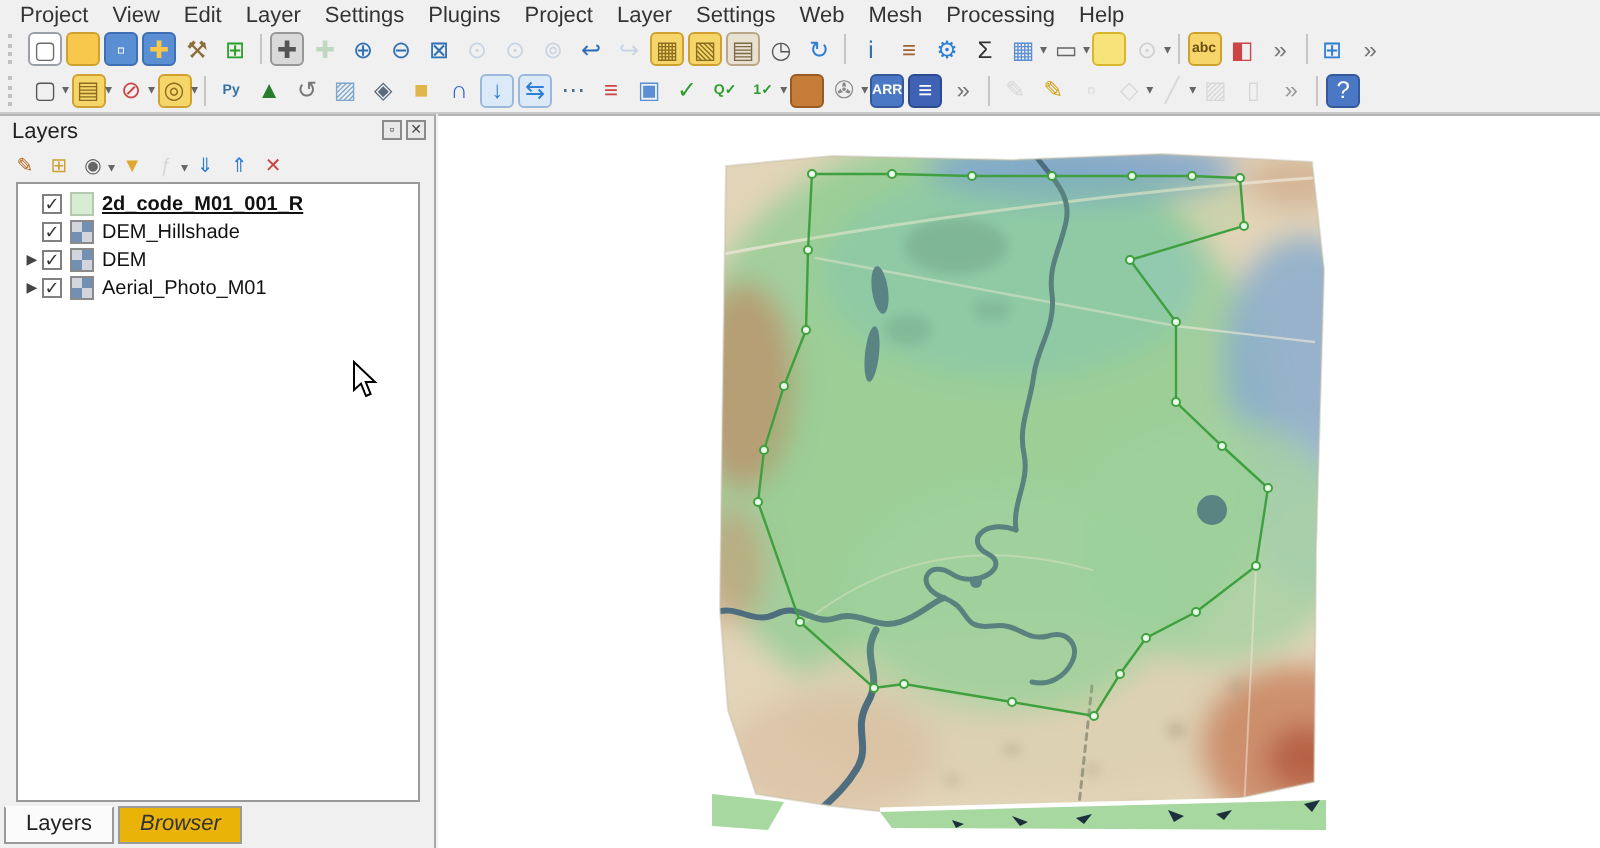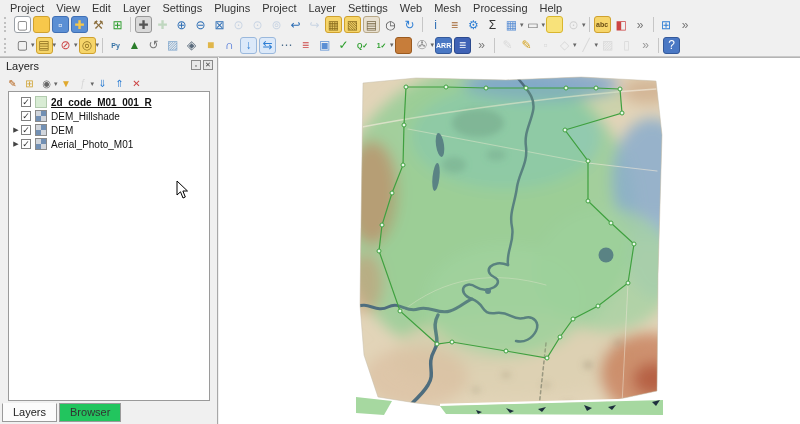"Browser" .ptab.inactive { background: #22c55e -> #eab308; font-style: none -> italic }
